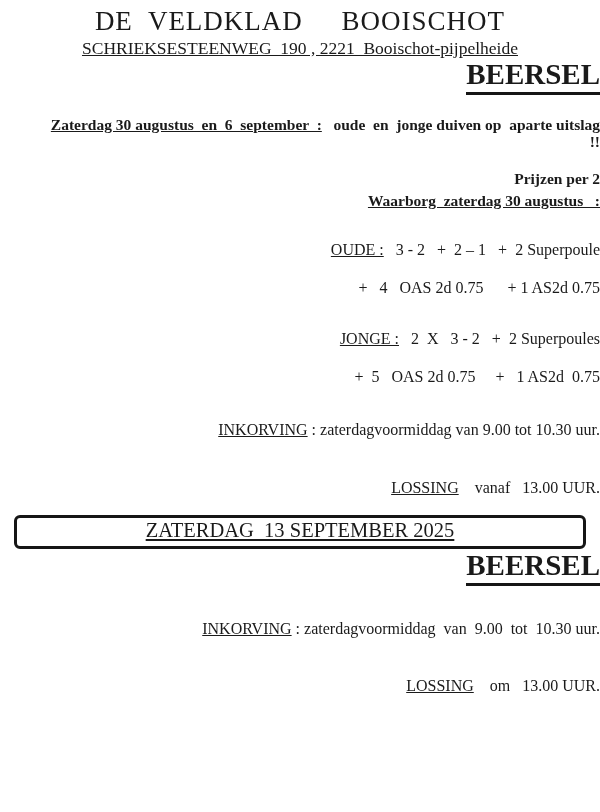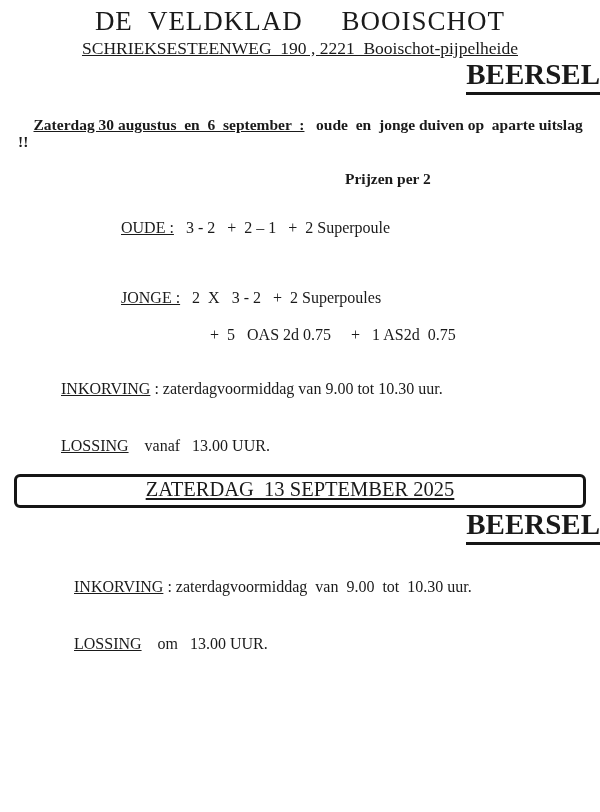"Zaterdag 30 augustus en 6" .line { text-align: none -> right }
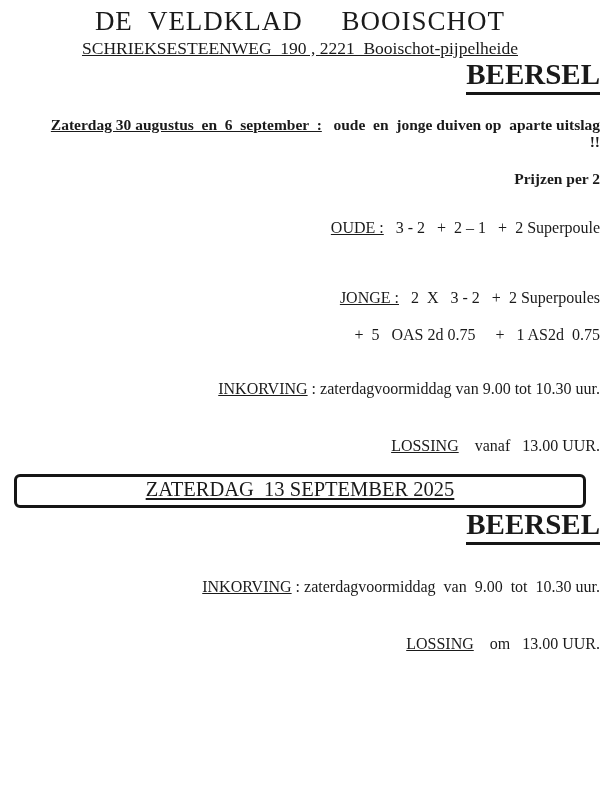"Waarborg zaterdag 30 augustus :" div.waarborg-line { html: none -> <div>Waarborg zaterdag 30 augustus :</div> }
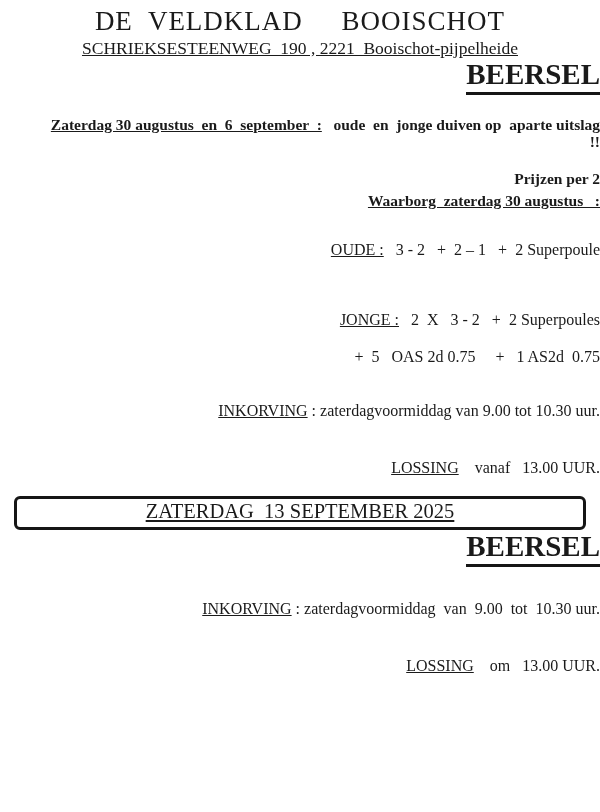"+ 4 OAS 2d 0.75" div.formula { html: none -> <div>+ 4 OAS 2d 0.75 + 1 AS2d 0.75</div> }
